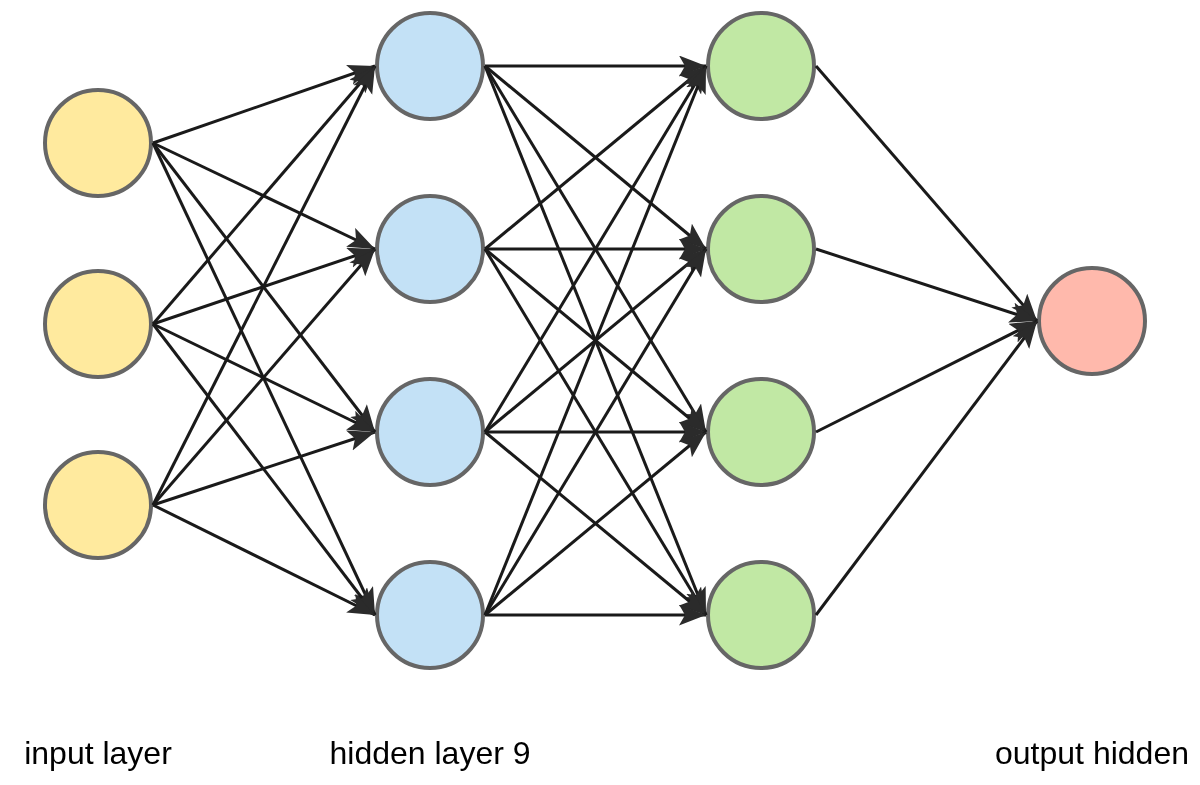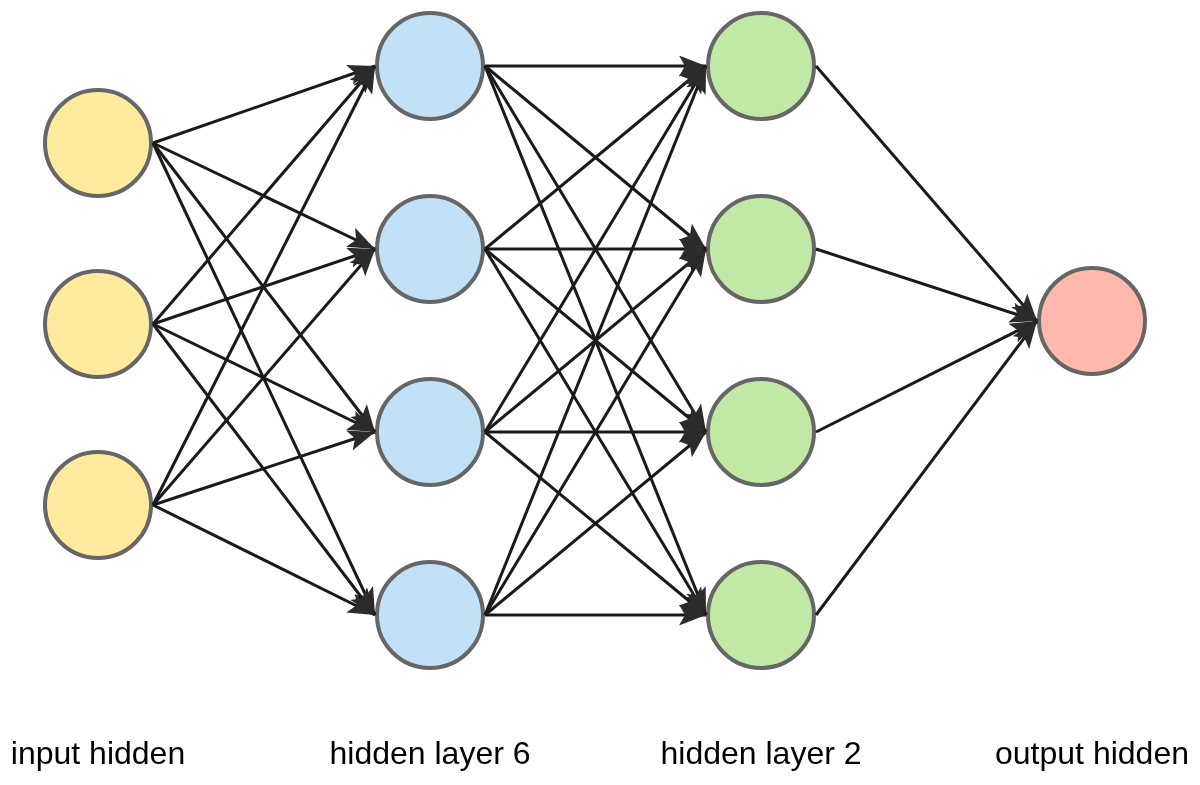"input hidden" div.layer-label { text: hidden -> layer }
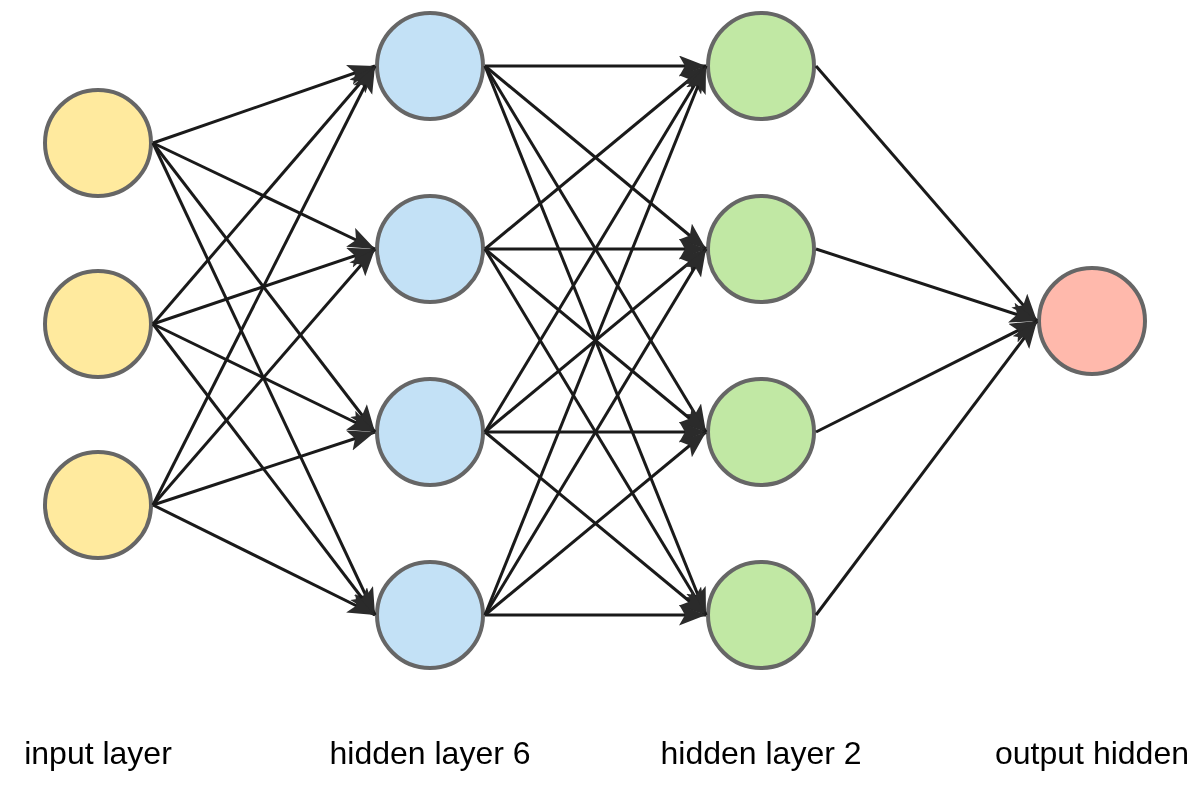"hidden layer 6" div.layer-label { text: 6 -> 9 }
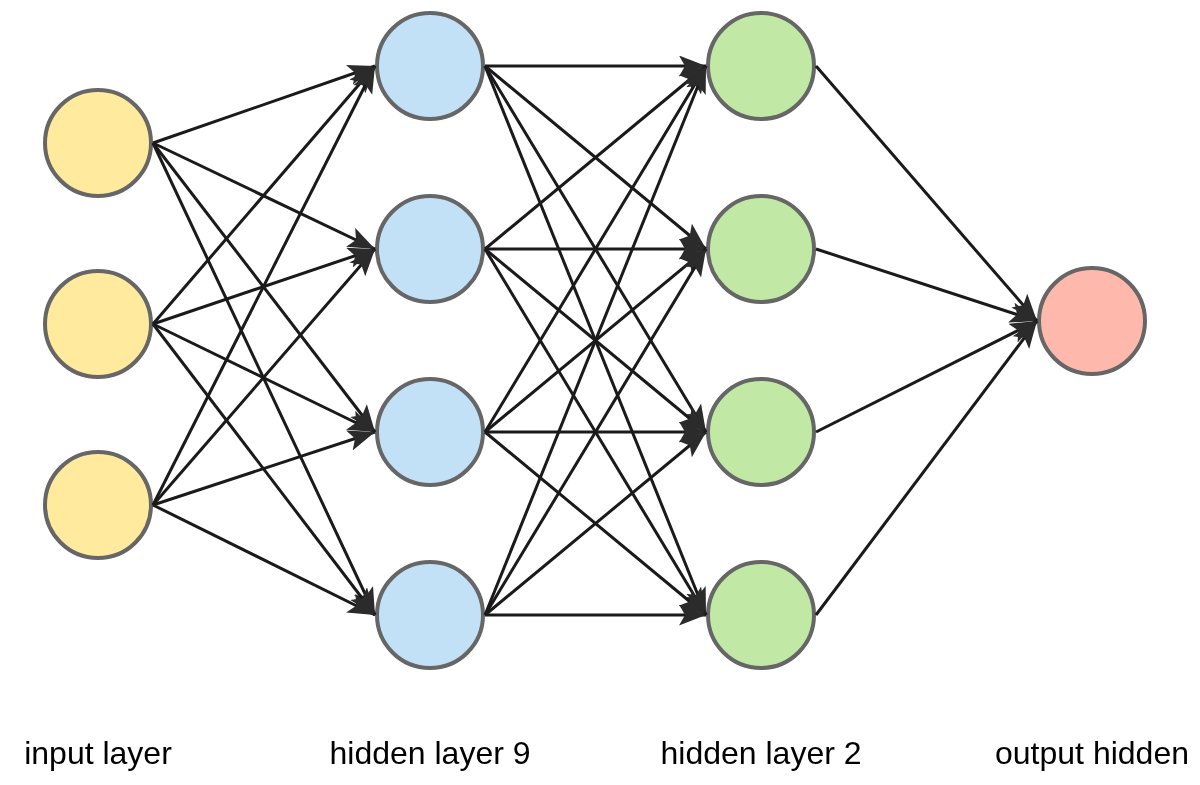"hidden layer 2" div.layer-label { html: <div>hidden layer 2</div> -> none }
